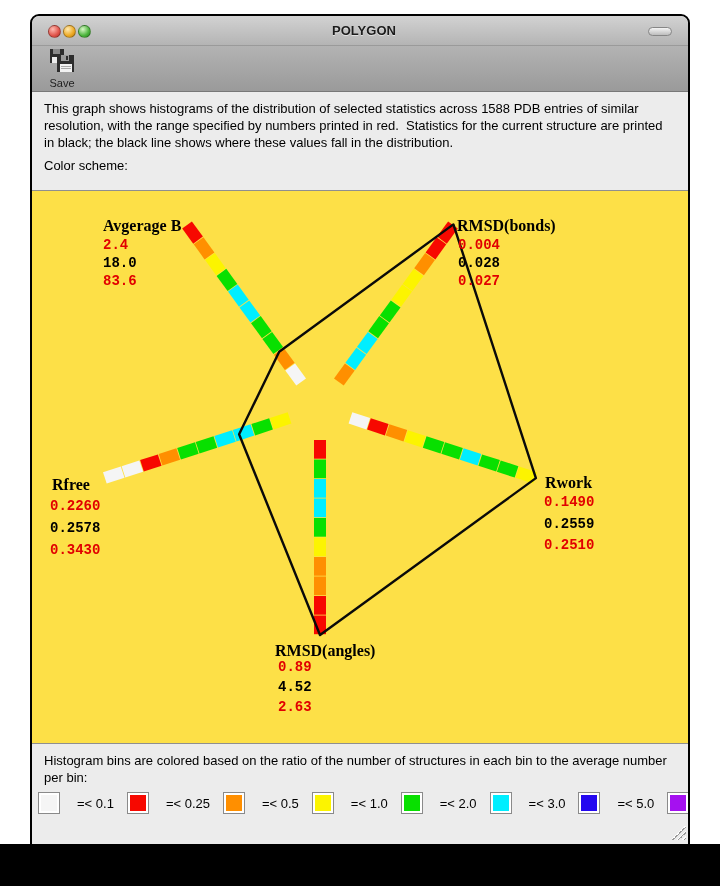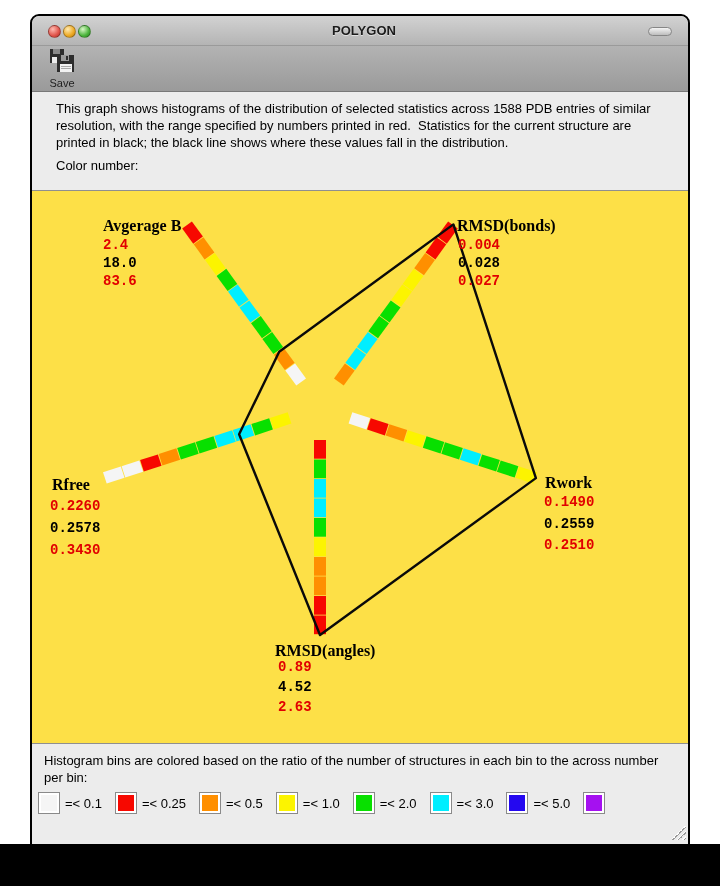"This graph shows histograms of" .panel-desc { padding: 8px 24px -> 8px 12px }
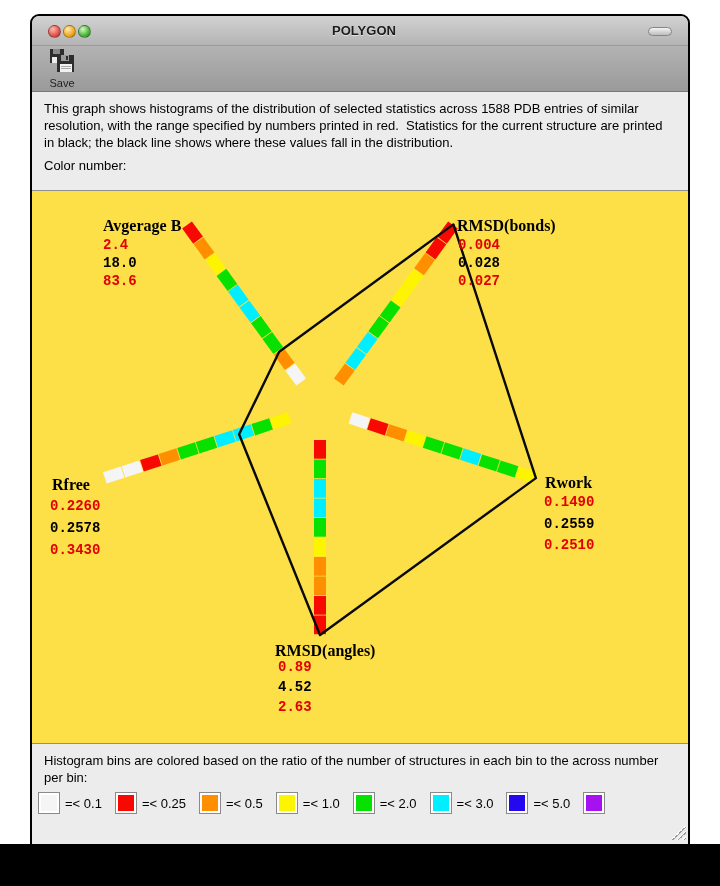"Color number:" span.scheme-label { text: number -> scheme }
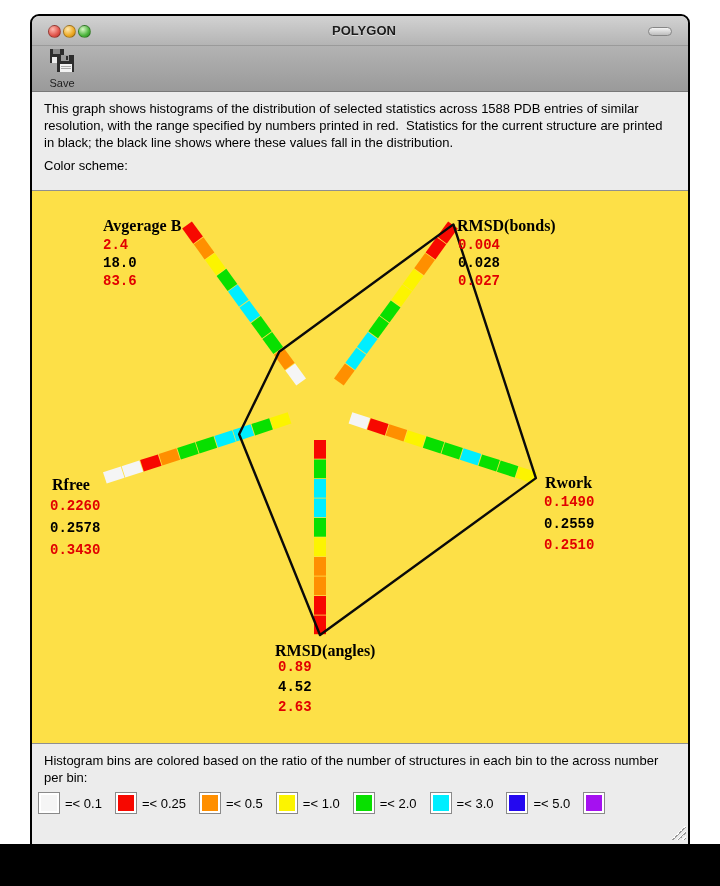"Histogram bins are colored based" div.legend-text { text: across -> average }
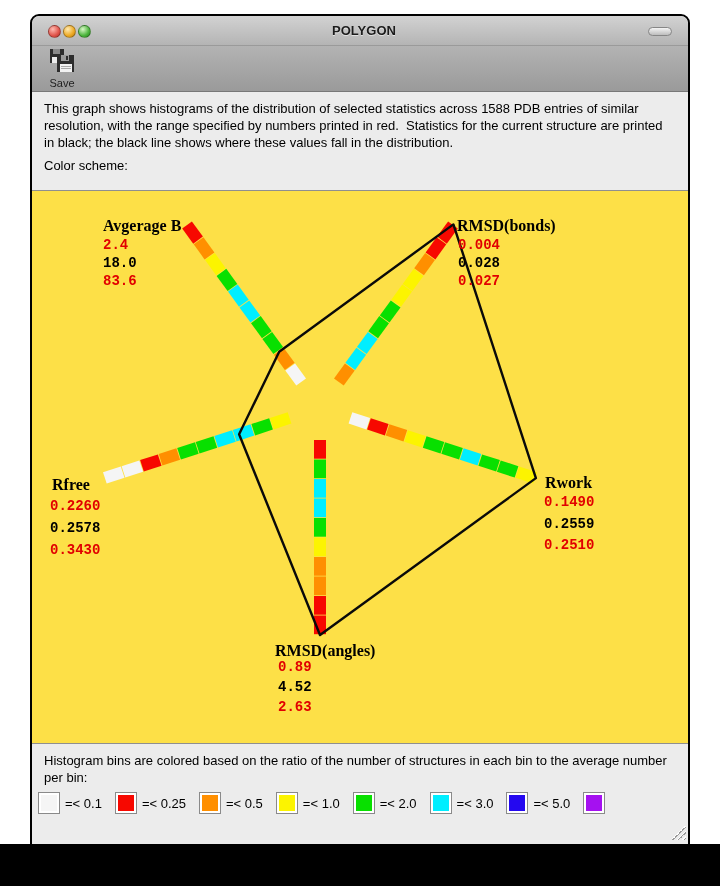"=< 0.1" .legend-item { gap: 5px -> 17px }
